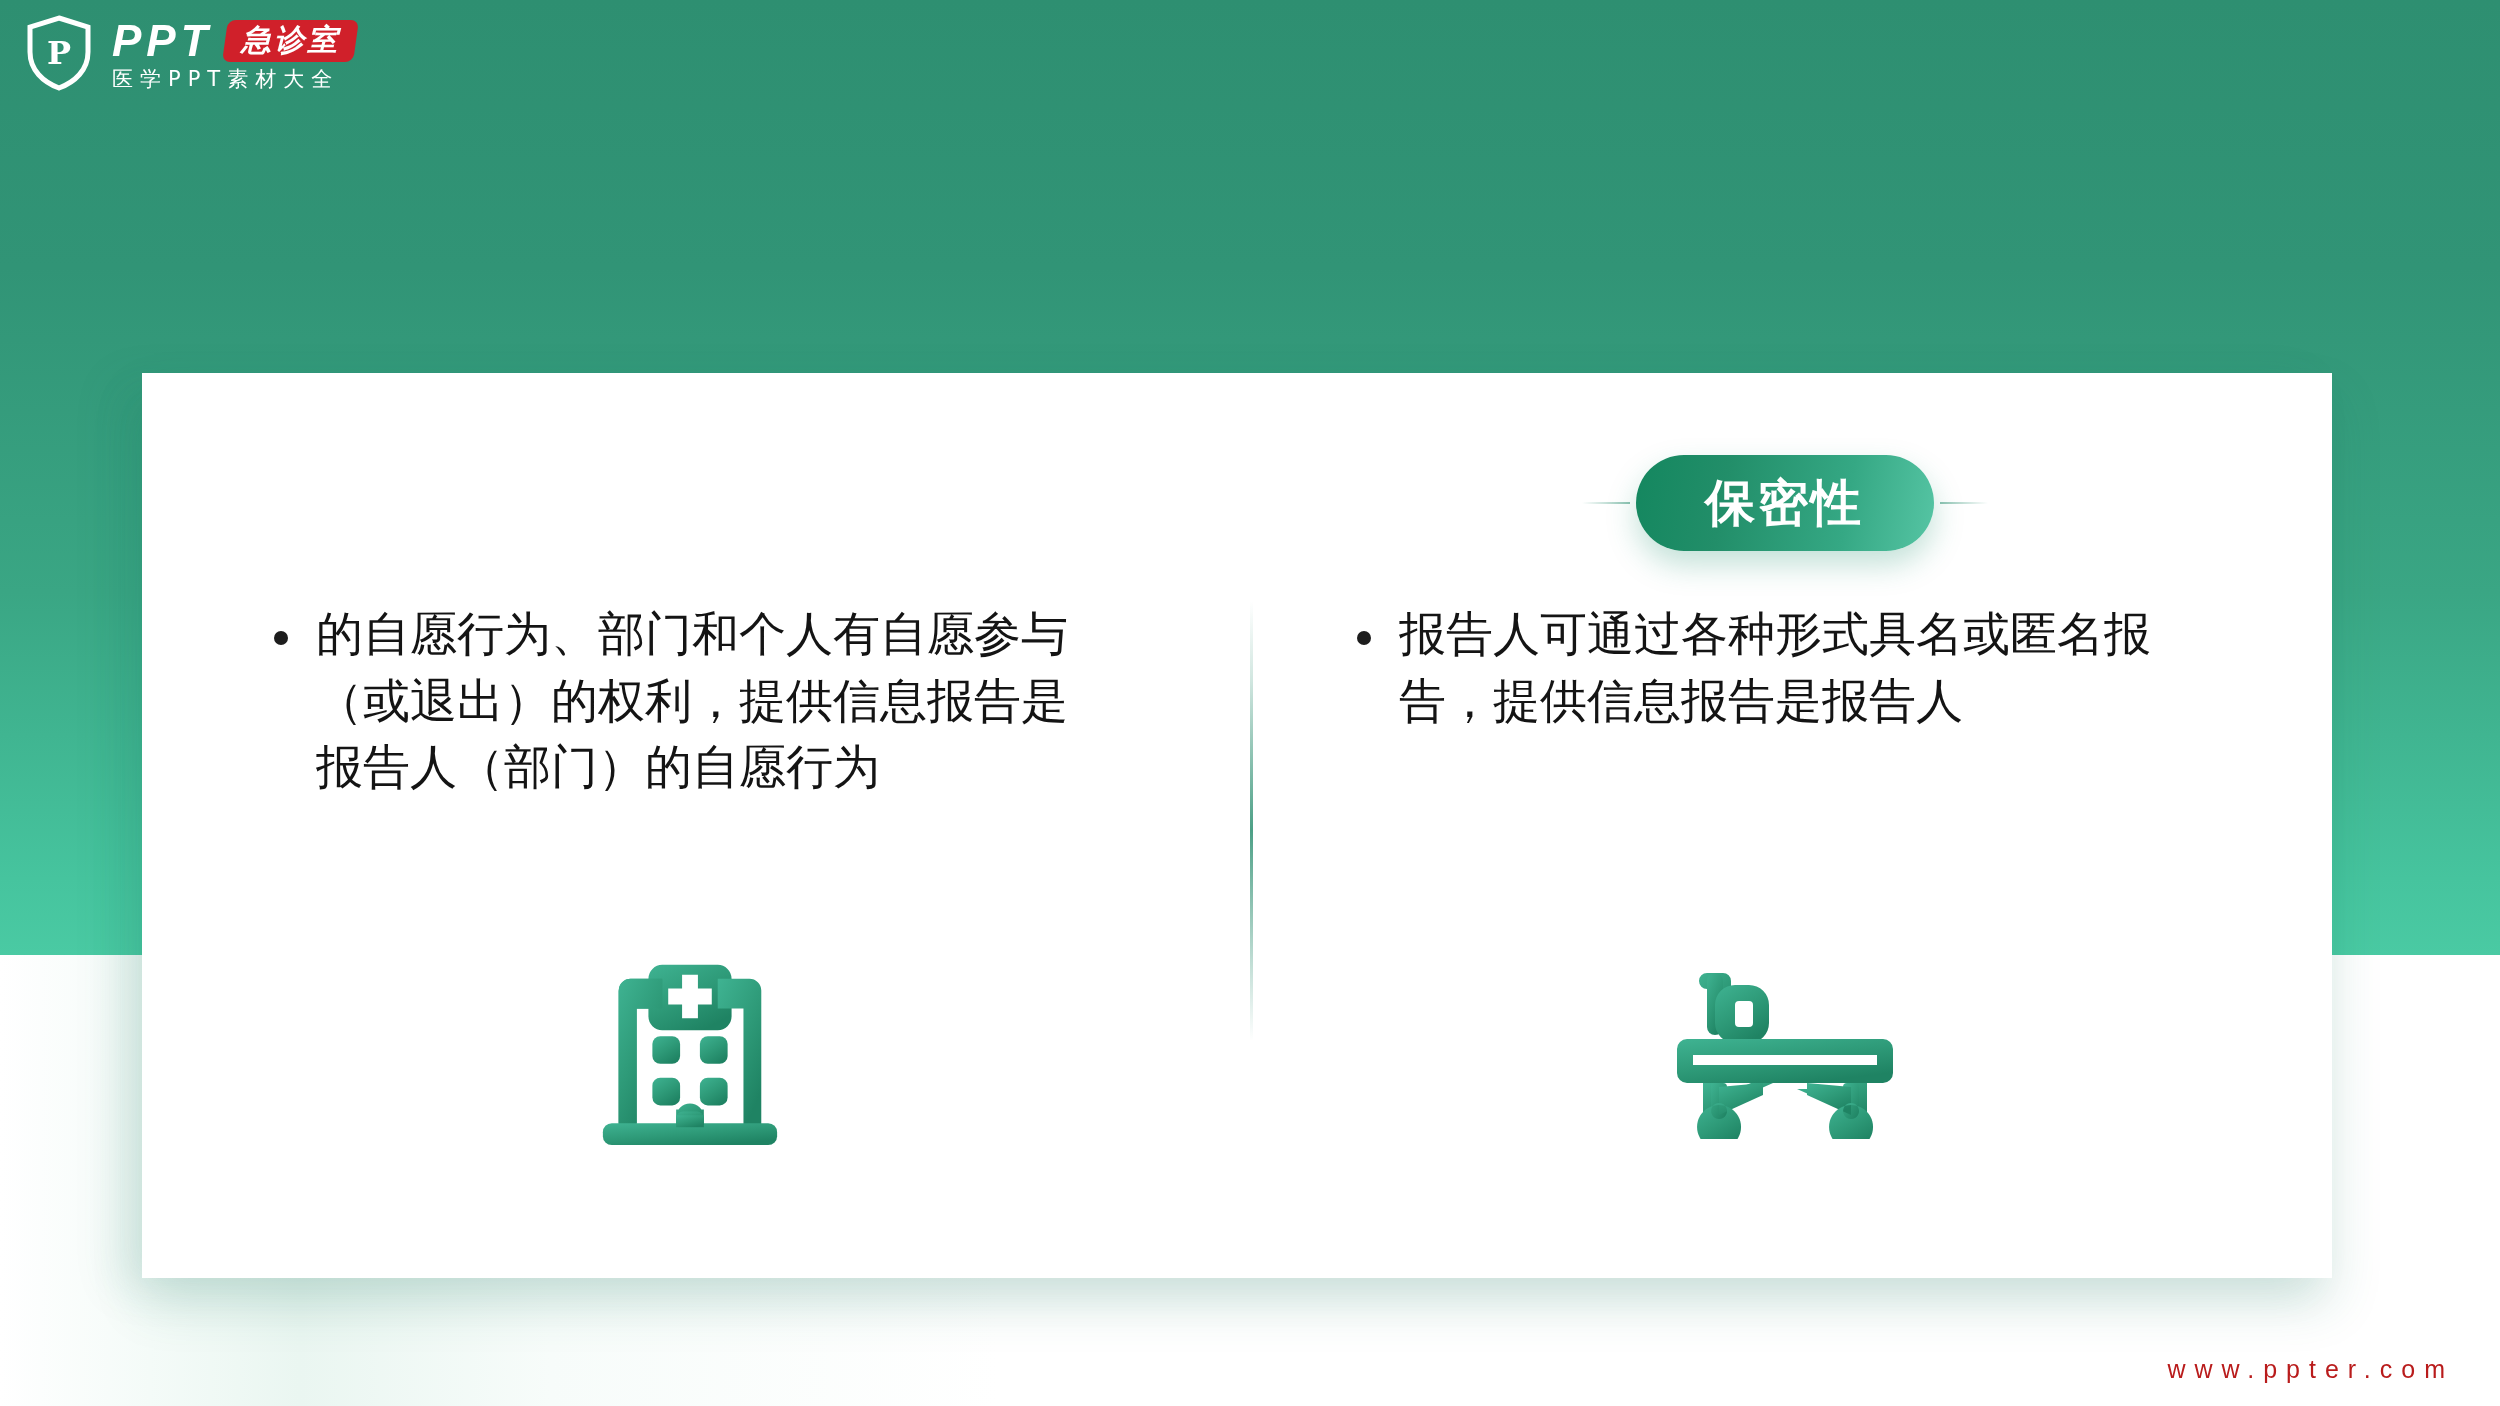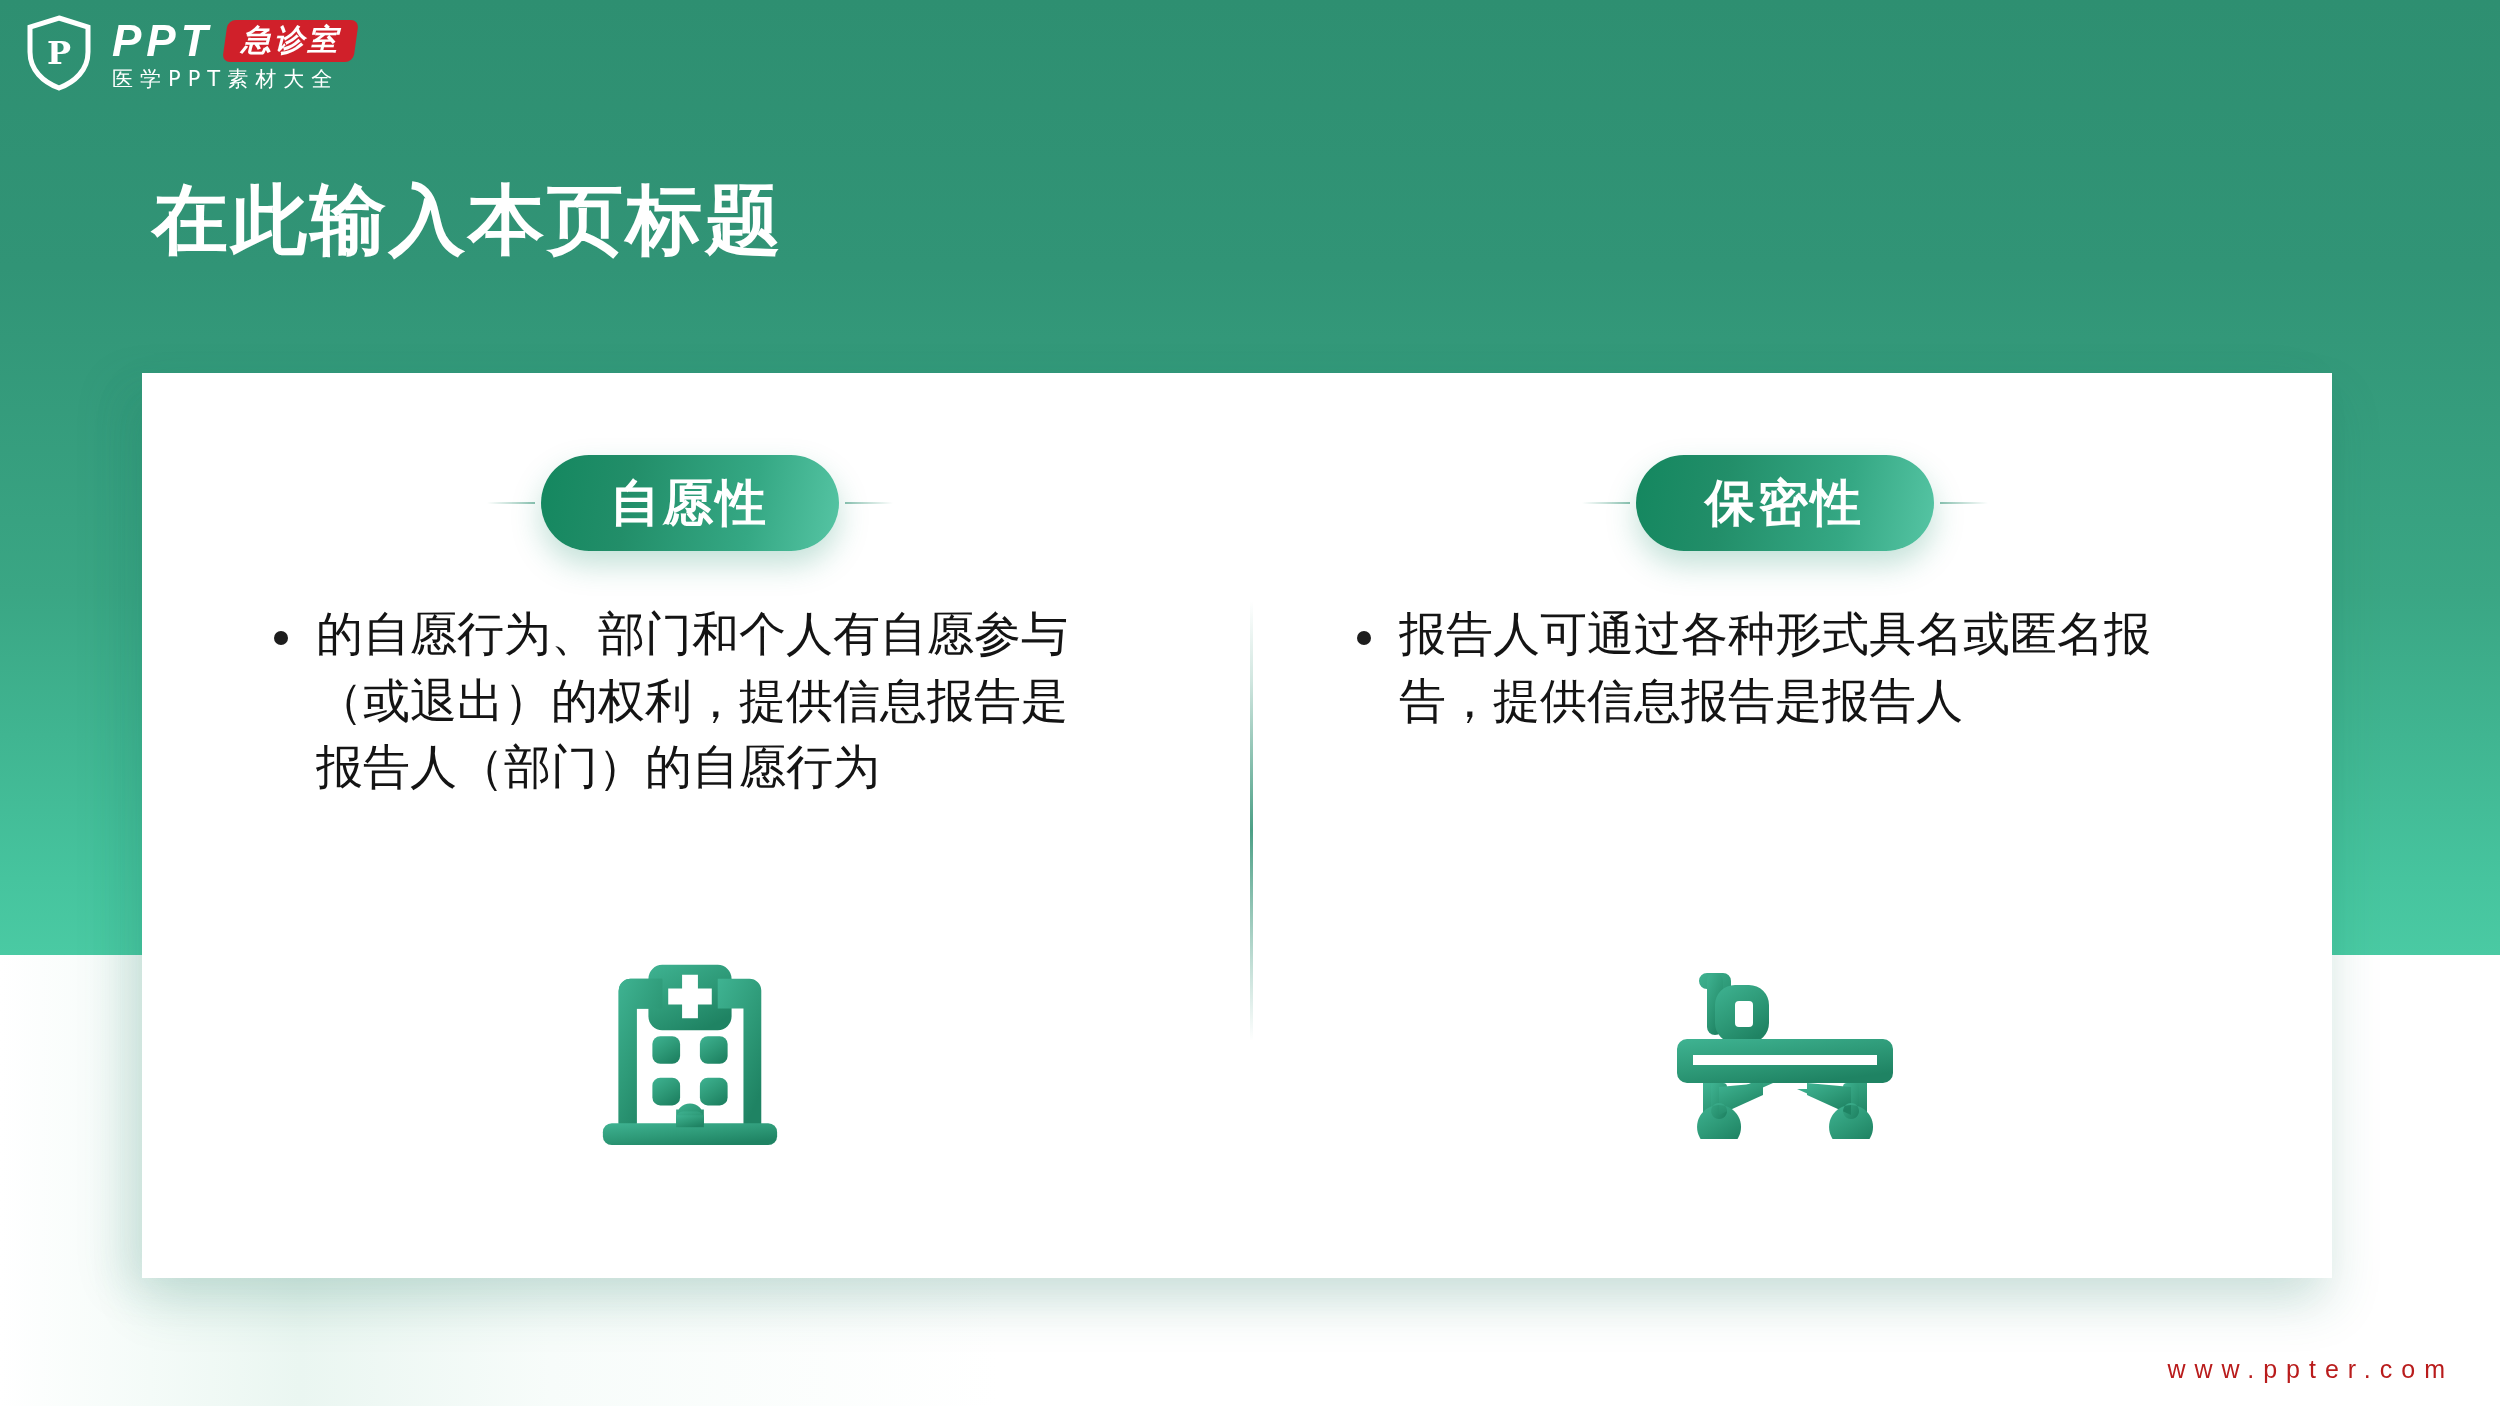"在此输入本页标题" div.page-title { html: <div>在此输入本页标题</div> -> none }
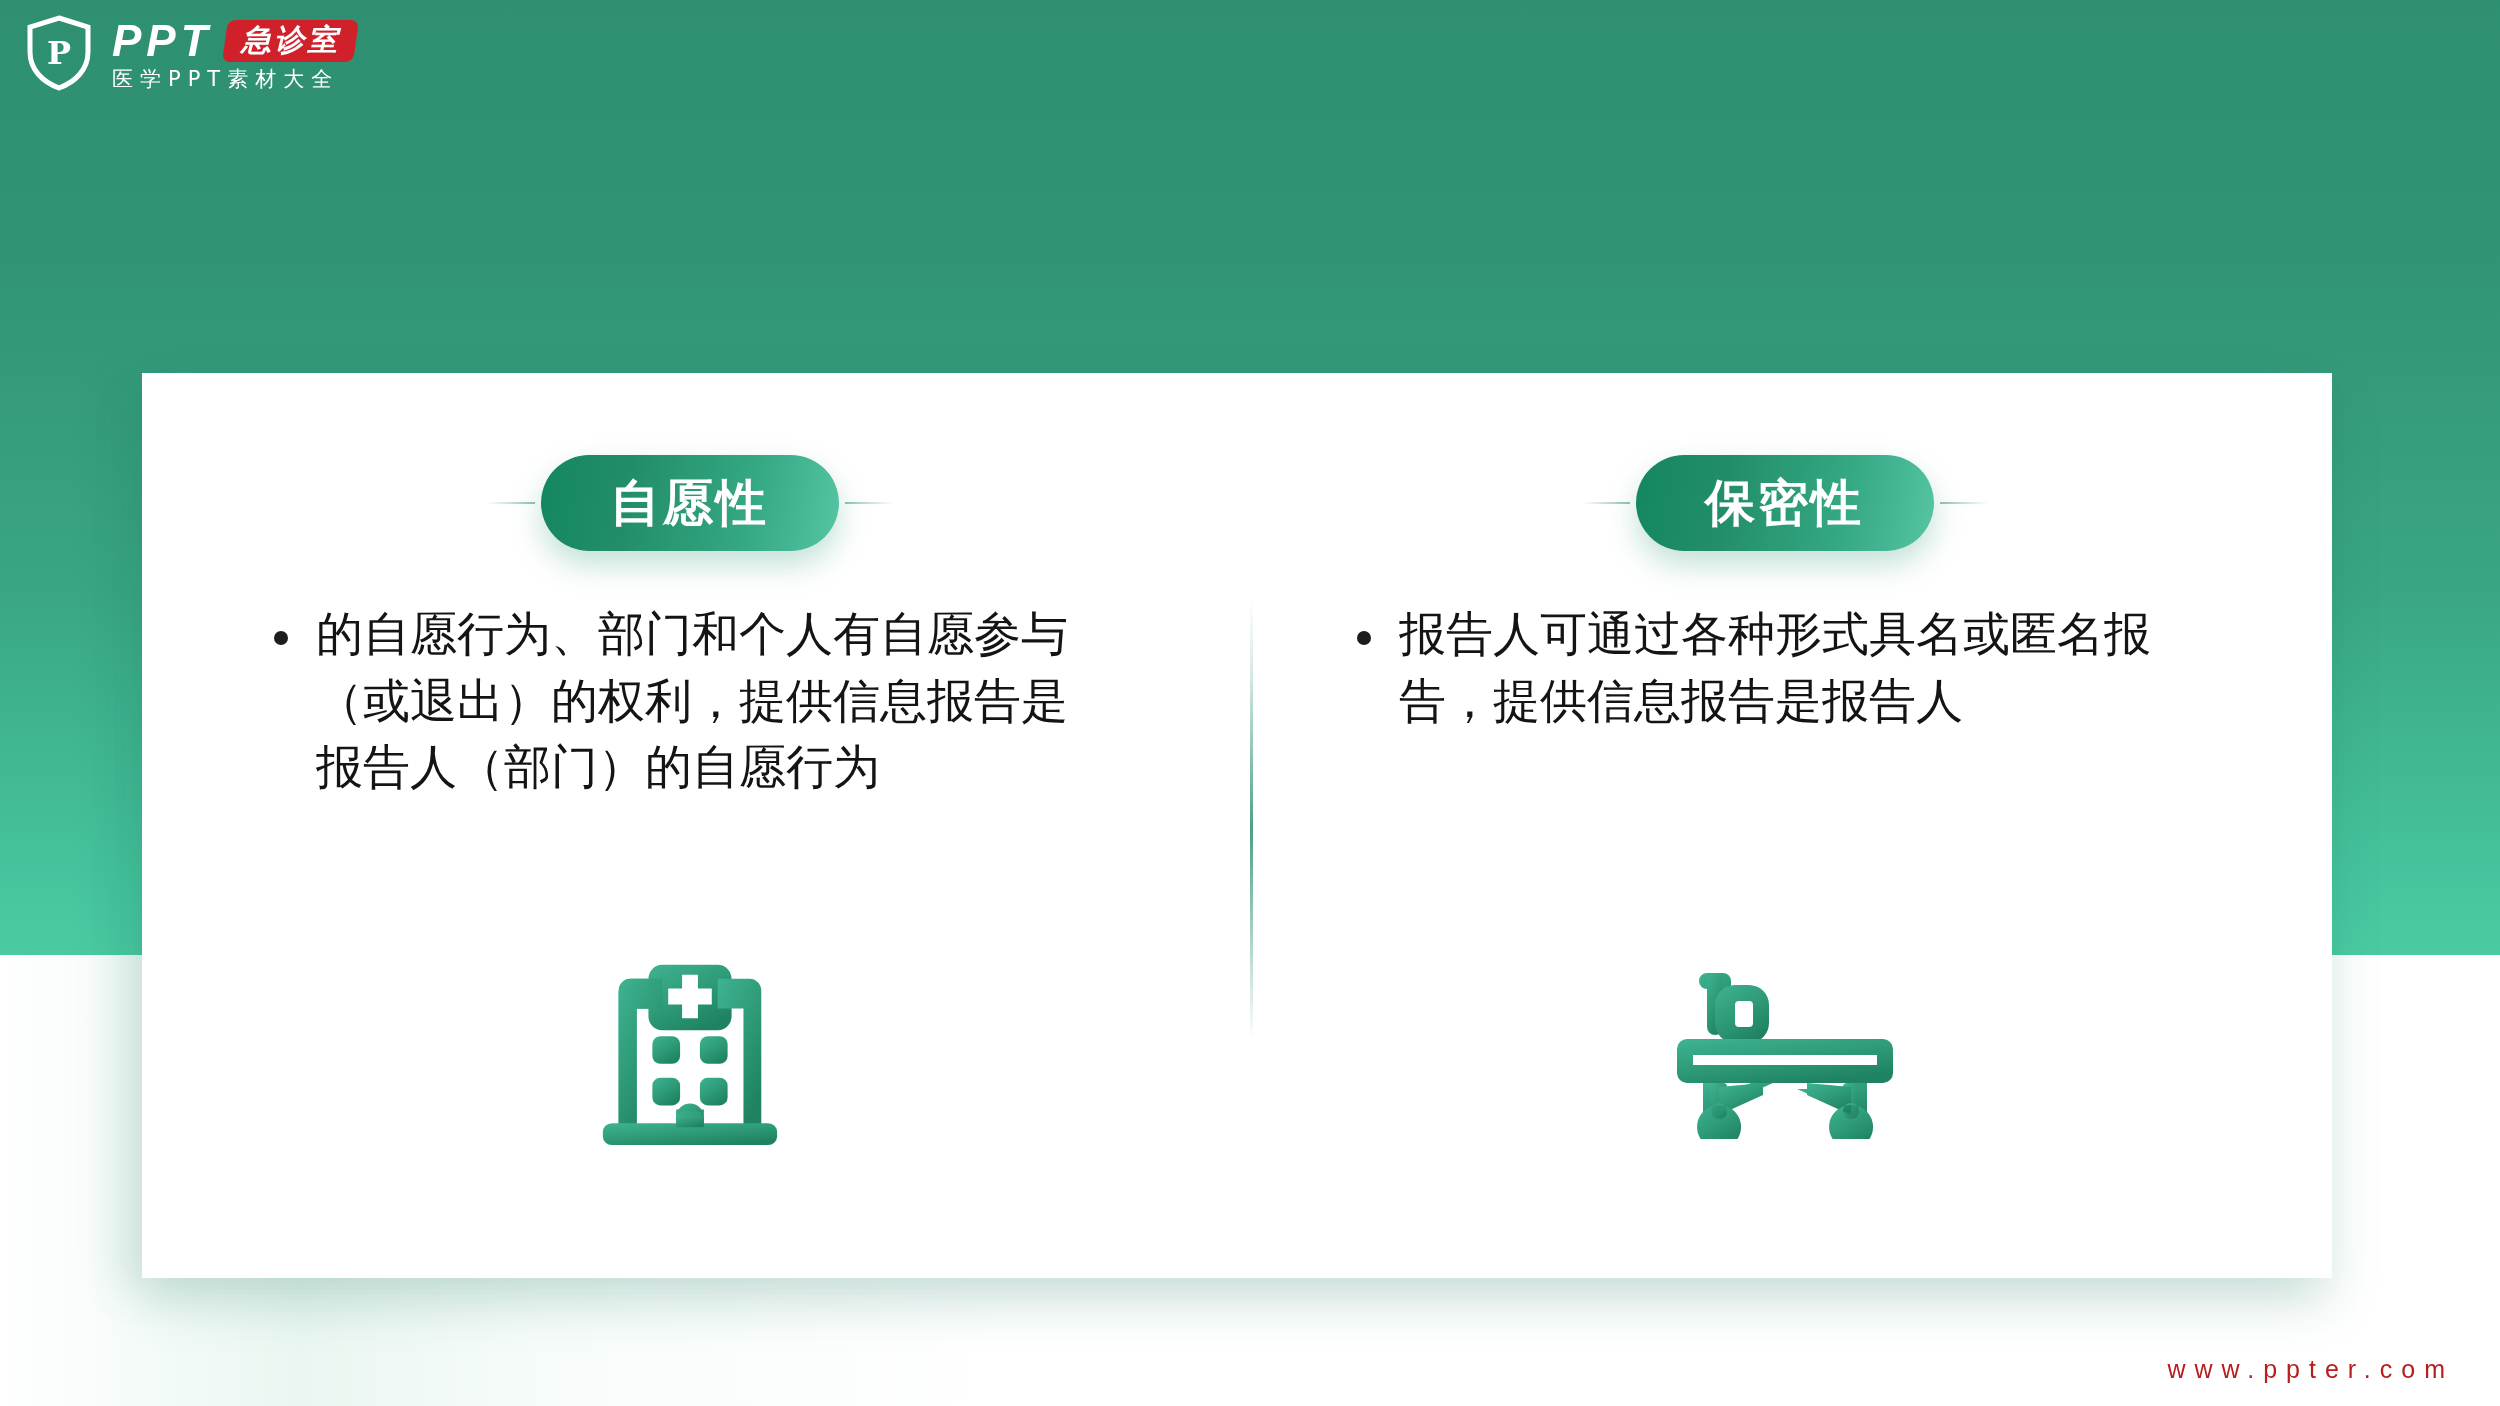"自愿性" div.pill-wrap { html: <div> <span></span> <div> <span>自愿性</span> </div> <span></span> </div> -> none }
